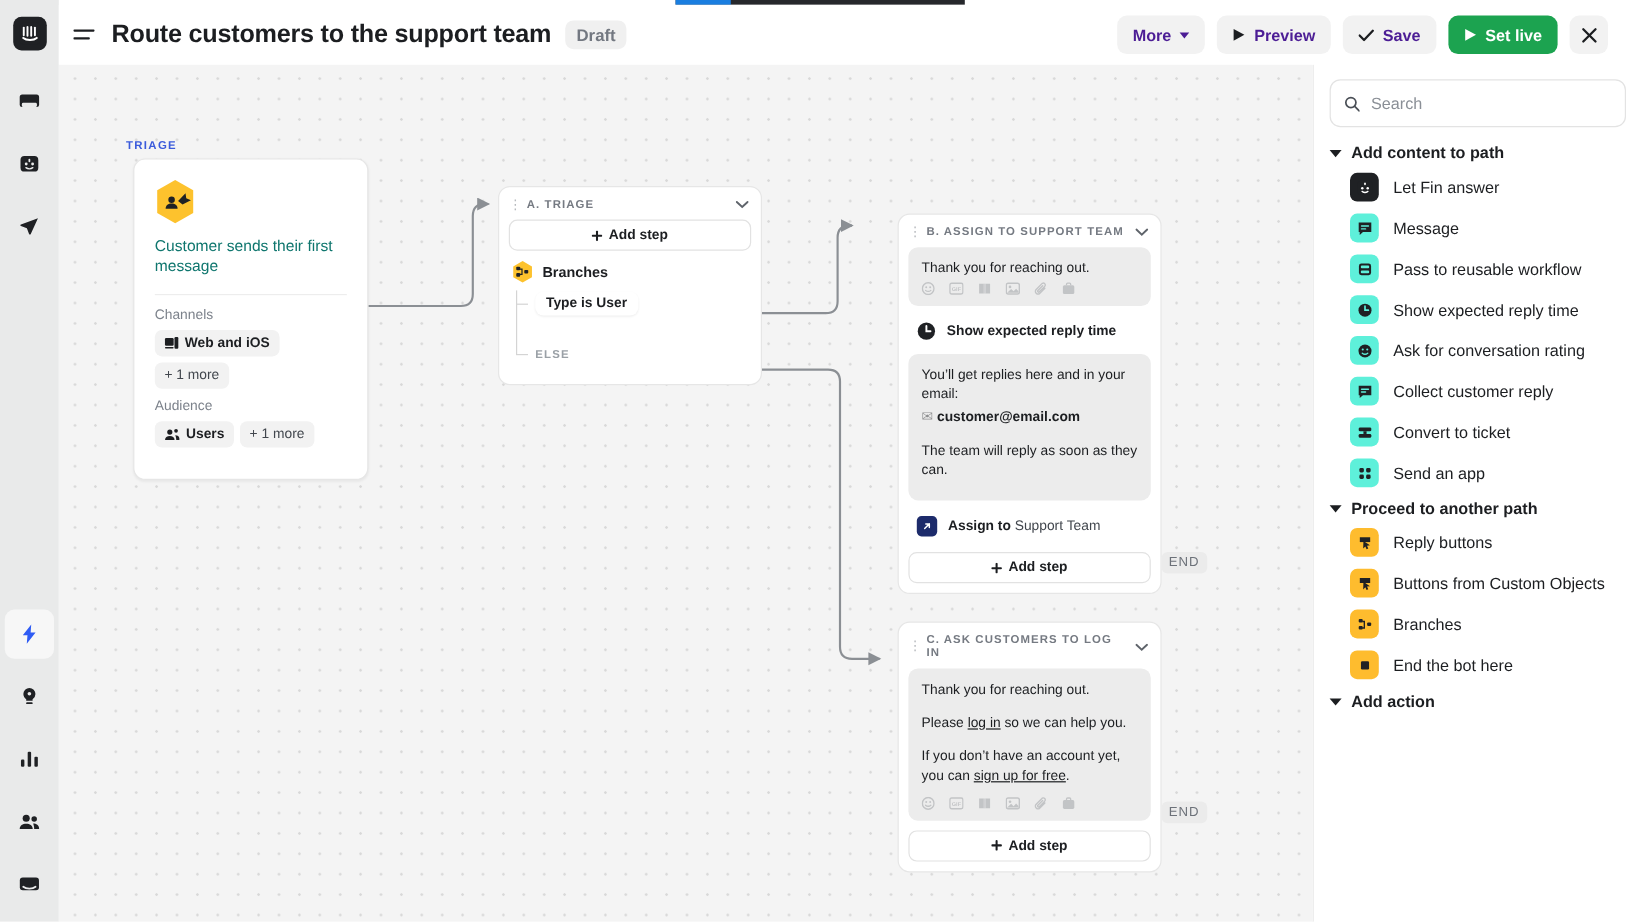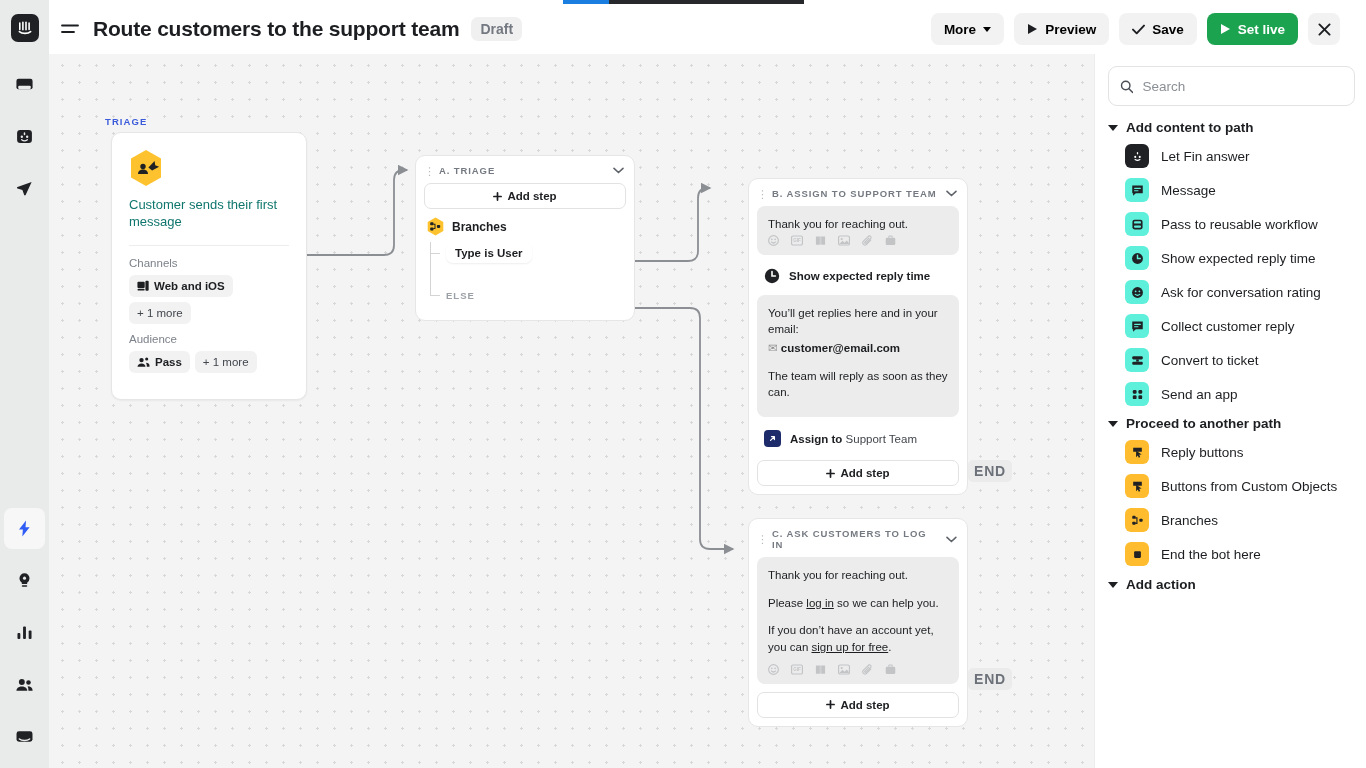"More" .hbtn { color: #000000 -> #4c1d95 }
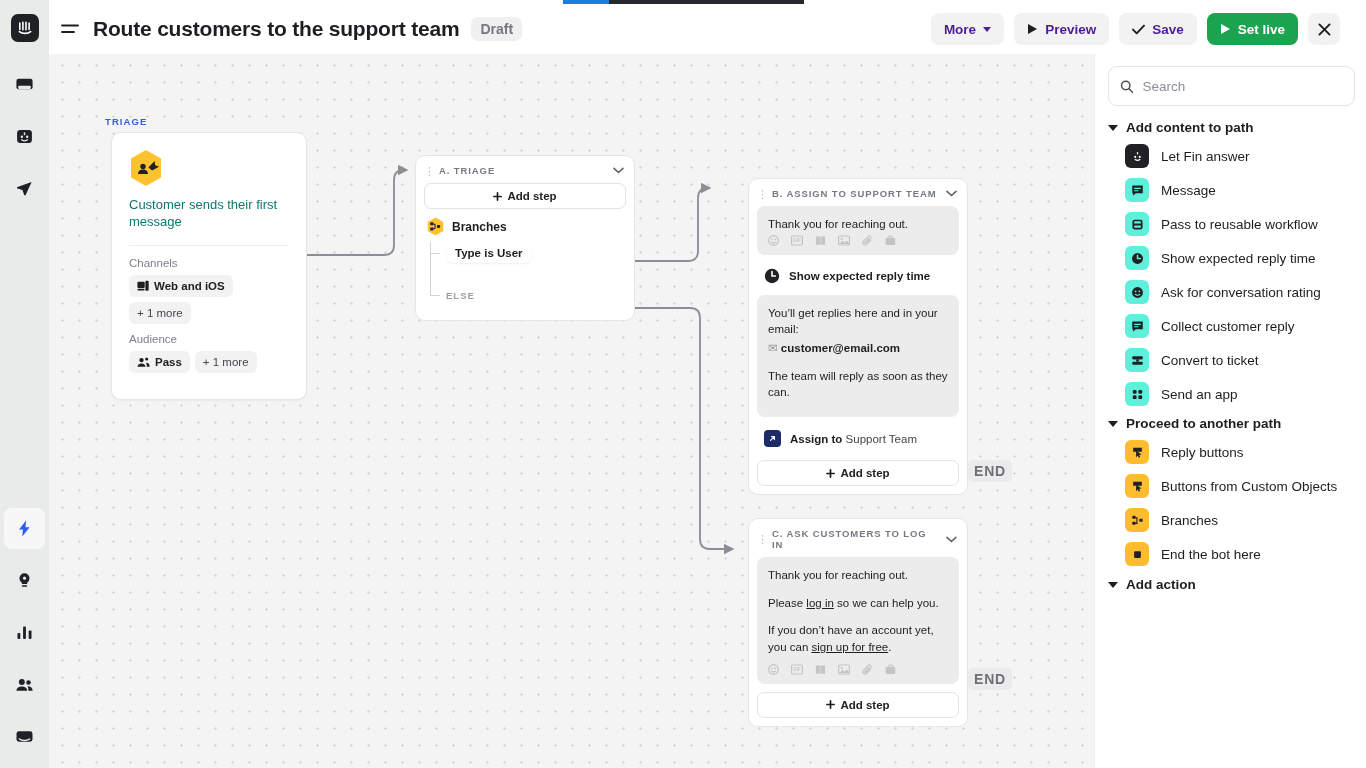"Pass" span { text: Pass -> Users }
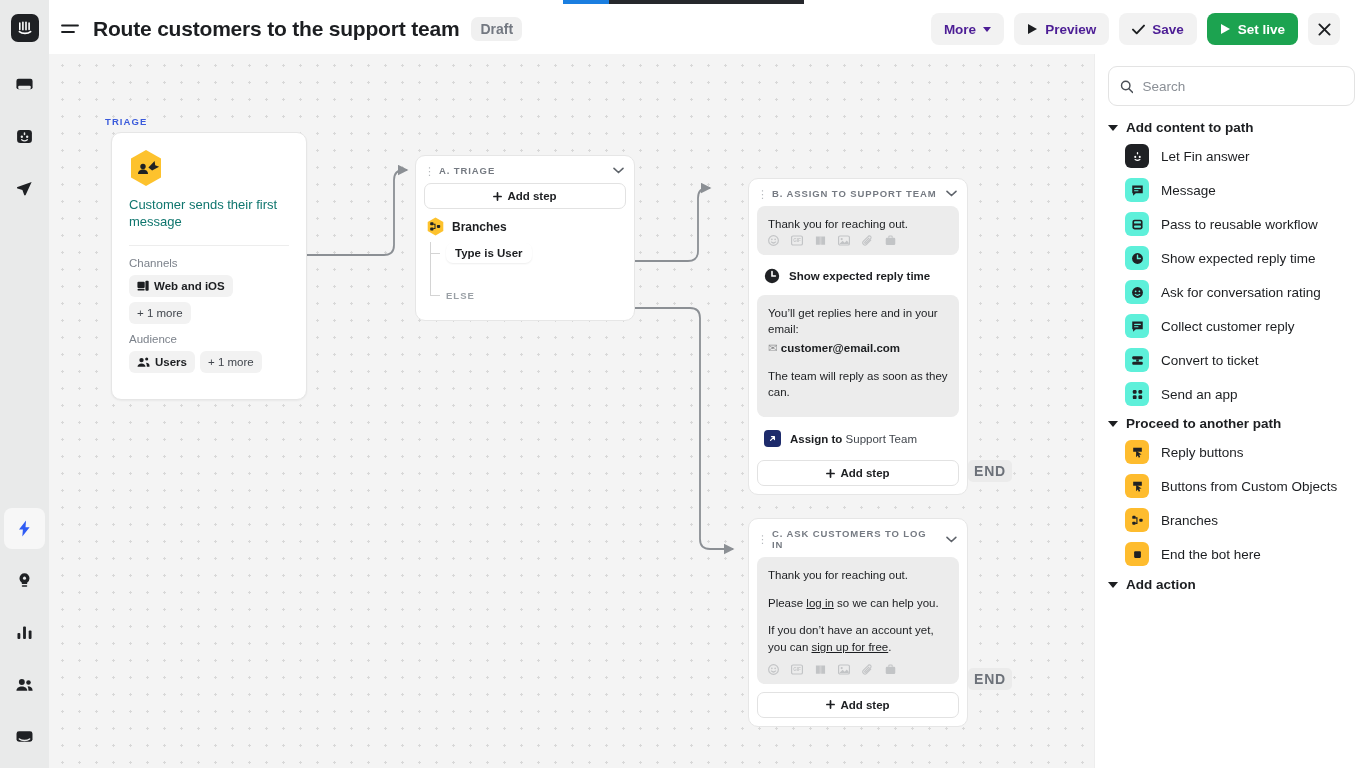"END" .endbadge { font-size: 14px -> 11px; font-weight: 700 -> 400 }
